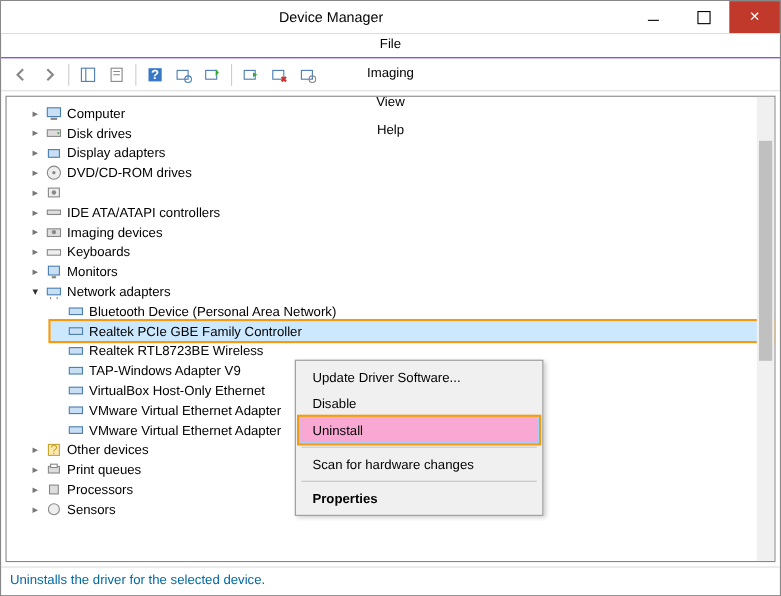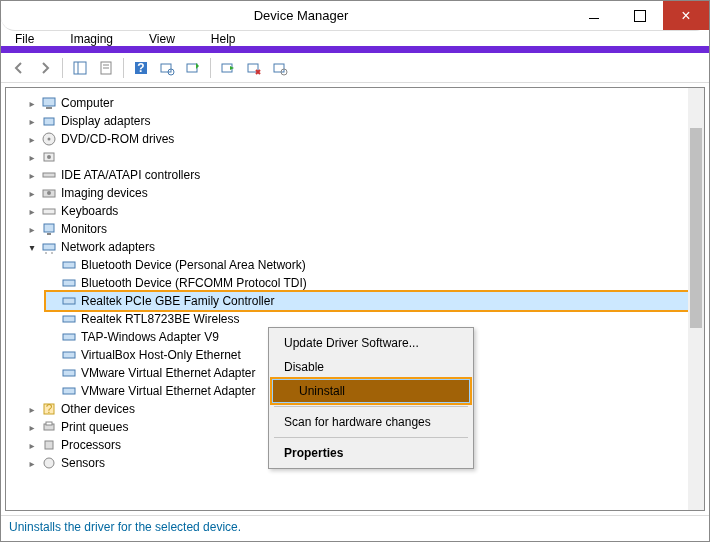"Device Manager" .titlebar { border-radius: 14px -> none }
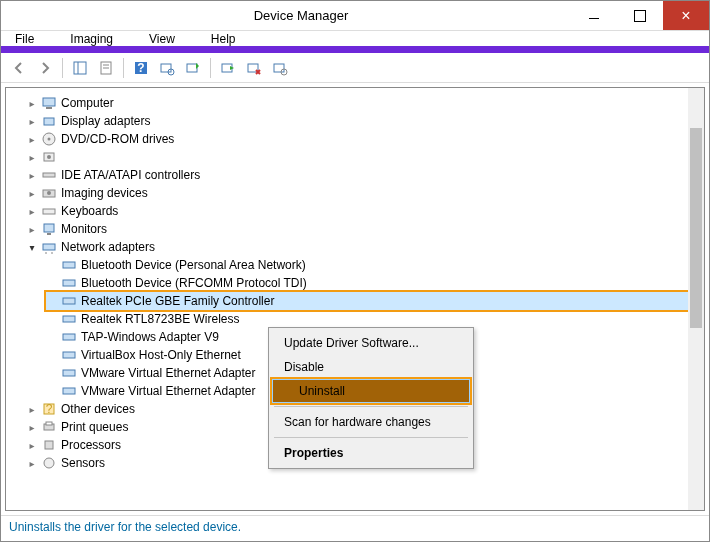"File" .menubar { border-bottom: 7px solid #6d28d9 -> 1px solid #6d28d9; flex-direction: none -> column; gap: 20px -> 8px }
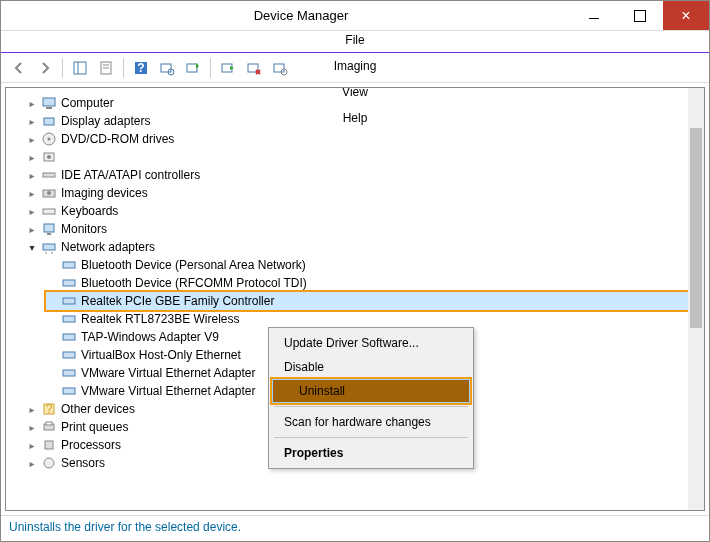"Disk drives" div.node { html: none -> <div> <span></span> <span> <svg> <rect></rect> <circle></circle> </svg> </span> <span>Disk drives</span> </div> }
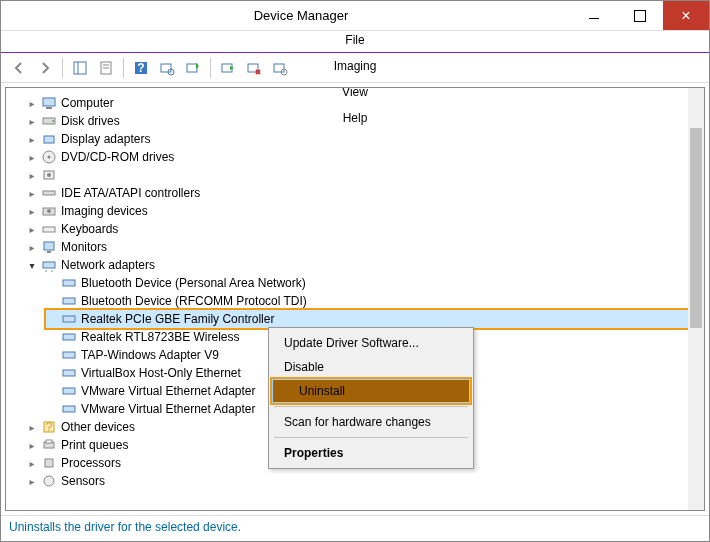"Bluetooth Device (RFCOMM Protocol TDI)" div.node { html: <div> <span></span> <span> <svg> <rect></rect> </svg> </span> <span>Bluetooth Device (RFCOMM Protocol TDI)</span> </div> -> none }
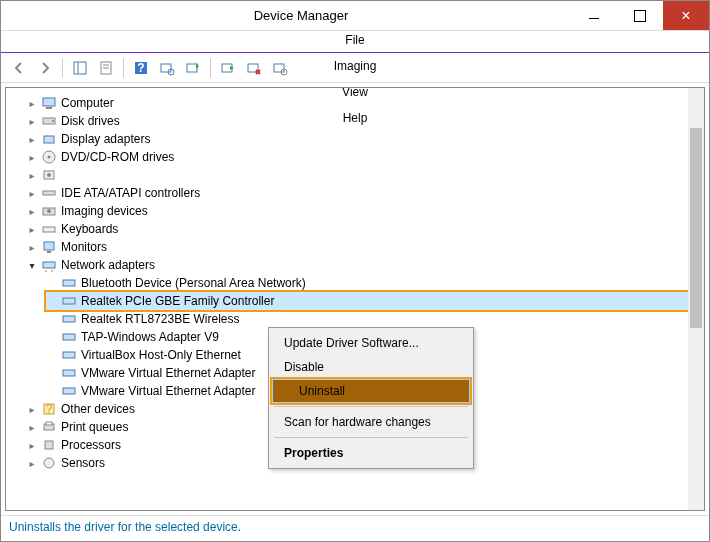"Update Driver Software..." .contextmenu { width: 206px -> 226px }
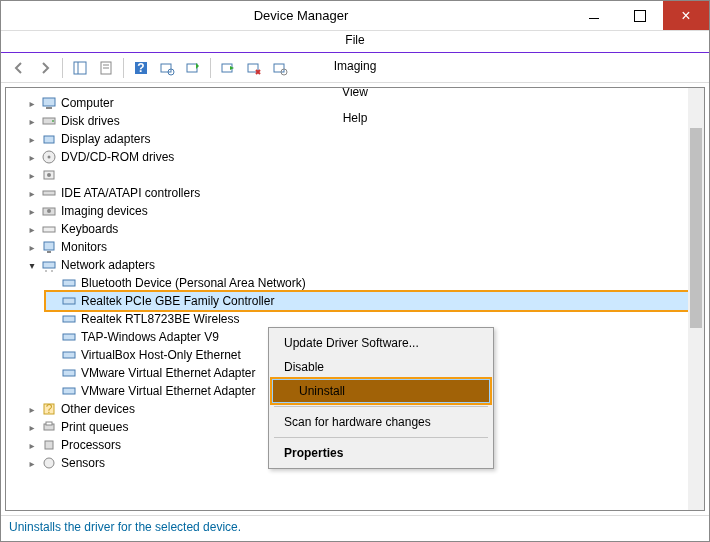"Uninstall" .contextmenu .mitem.hovered { background: #a16207 -> #f9a8d4; padding: 4px 26px -> 4px 11px }
